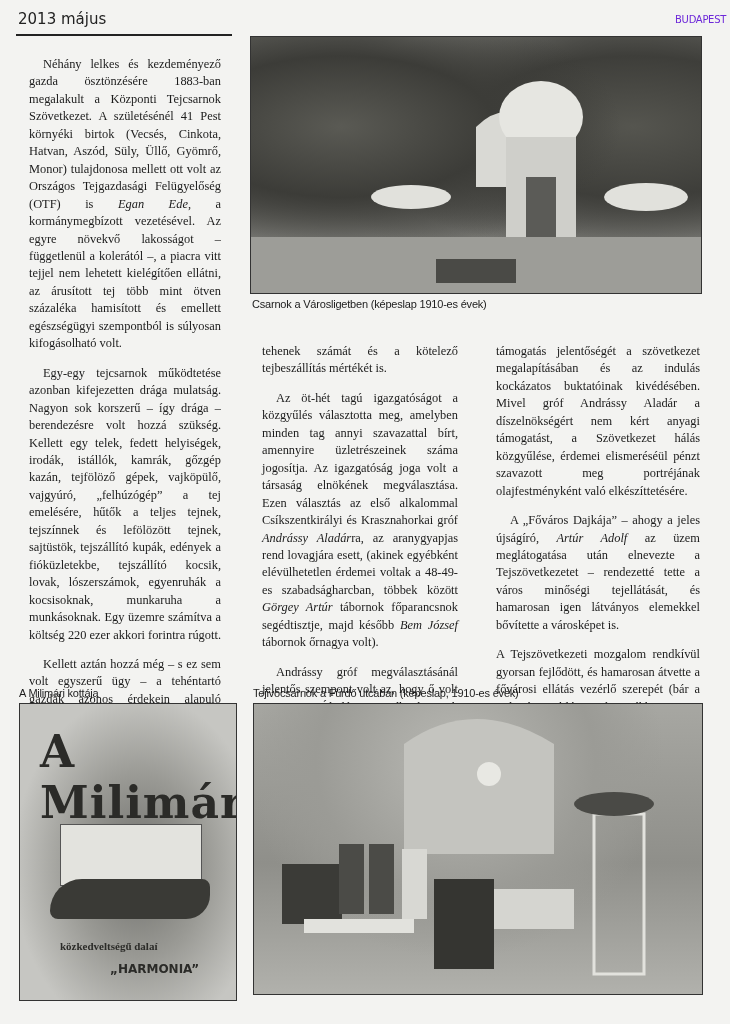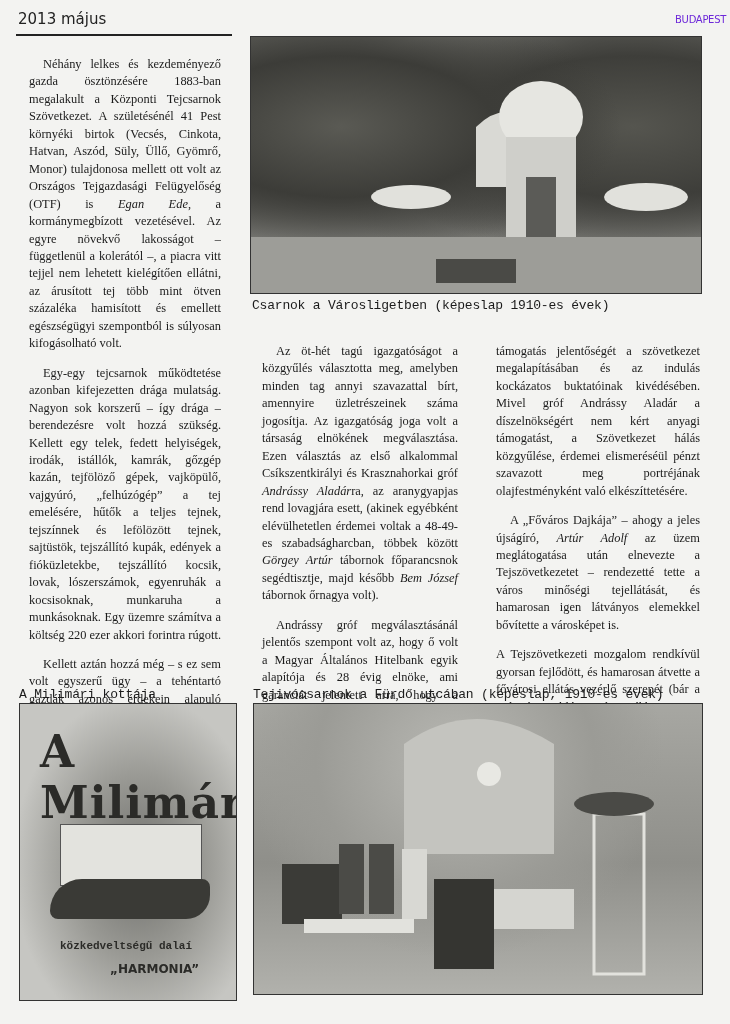"Csarnok a Városligetben (képeslap" .caption { font-family: Liberation Mono, monospace -> Liberation Sans, sans-serif; font-size: 13px -> 11px }
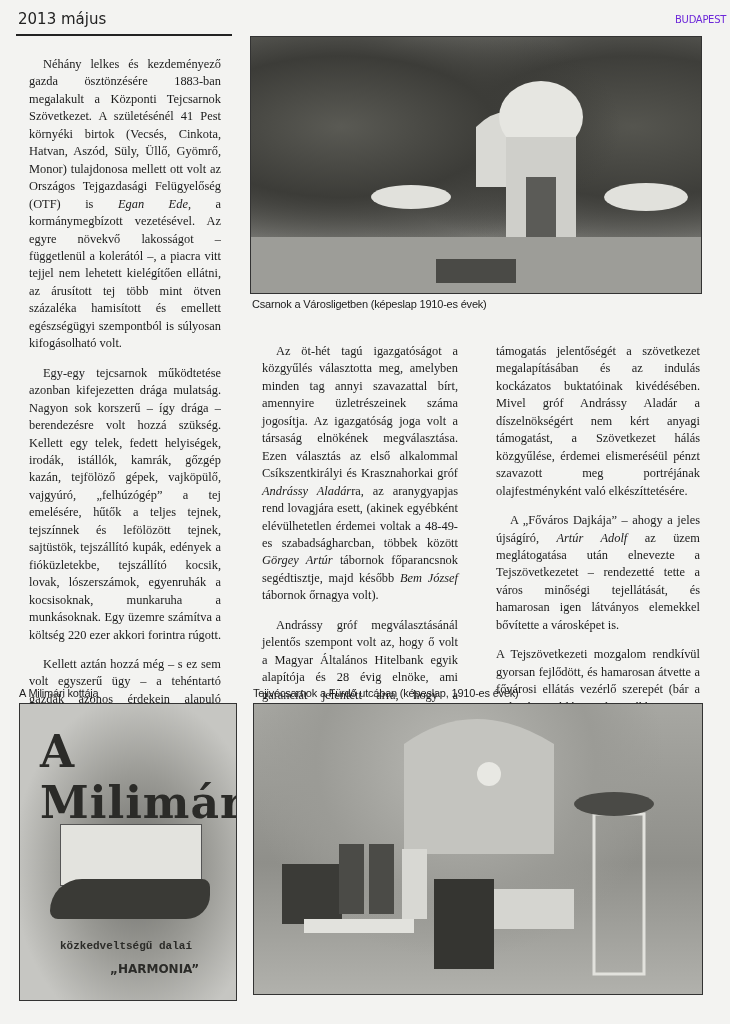"tehenek számát és a kötelező" p.noind { html: none -> <p>tehenek számát és a kötelező tejbeszállítás mértékét is.</p> }
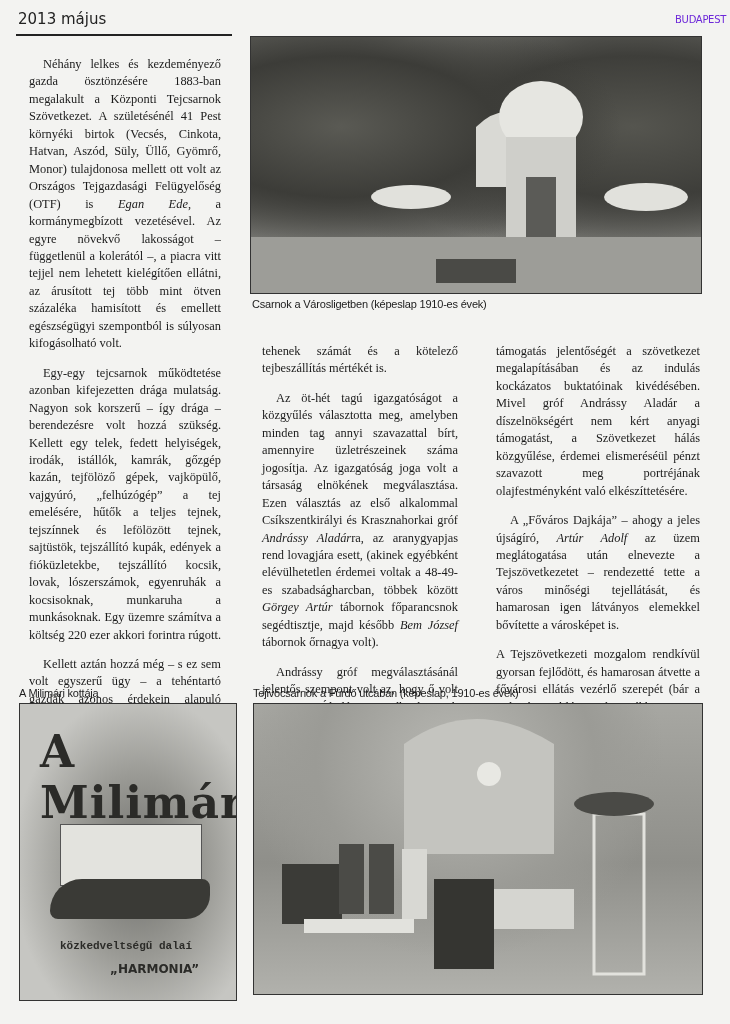"közkedveltségű dalaí" div.shape { font-family: Liberation Mono, monospace -> Liberation Serif, serif }
